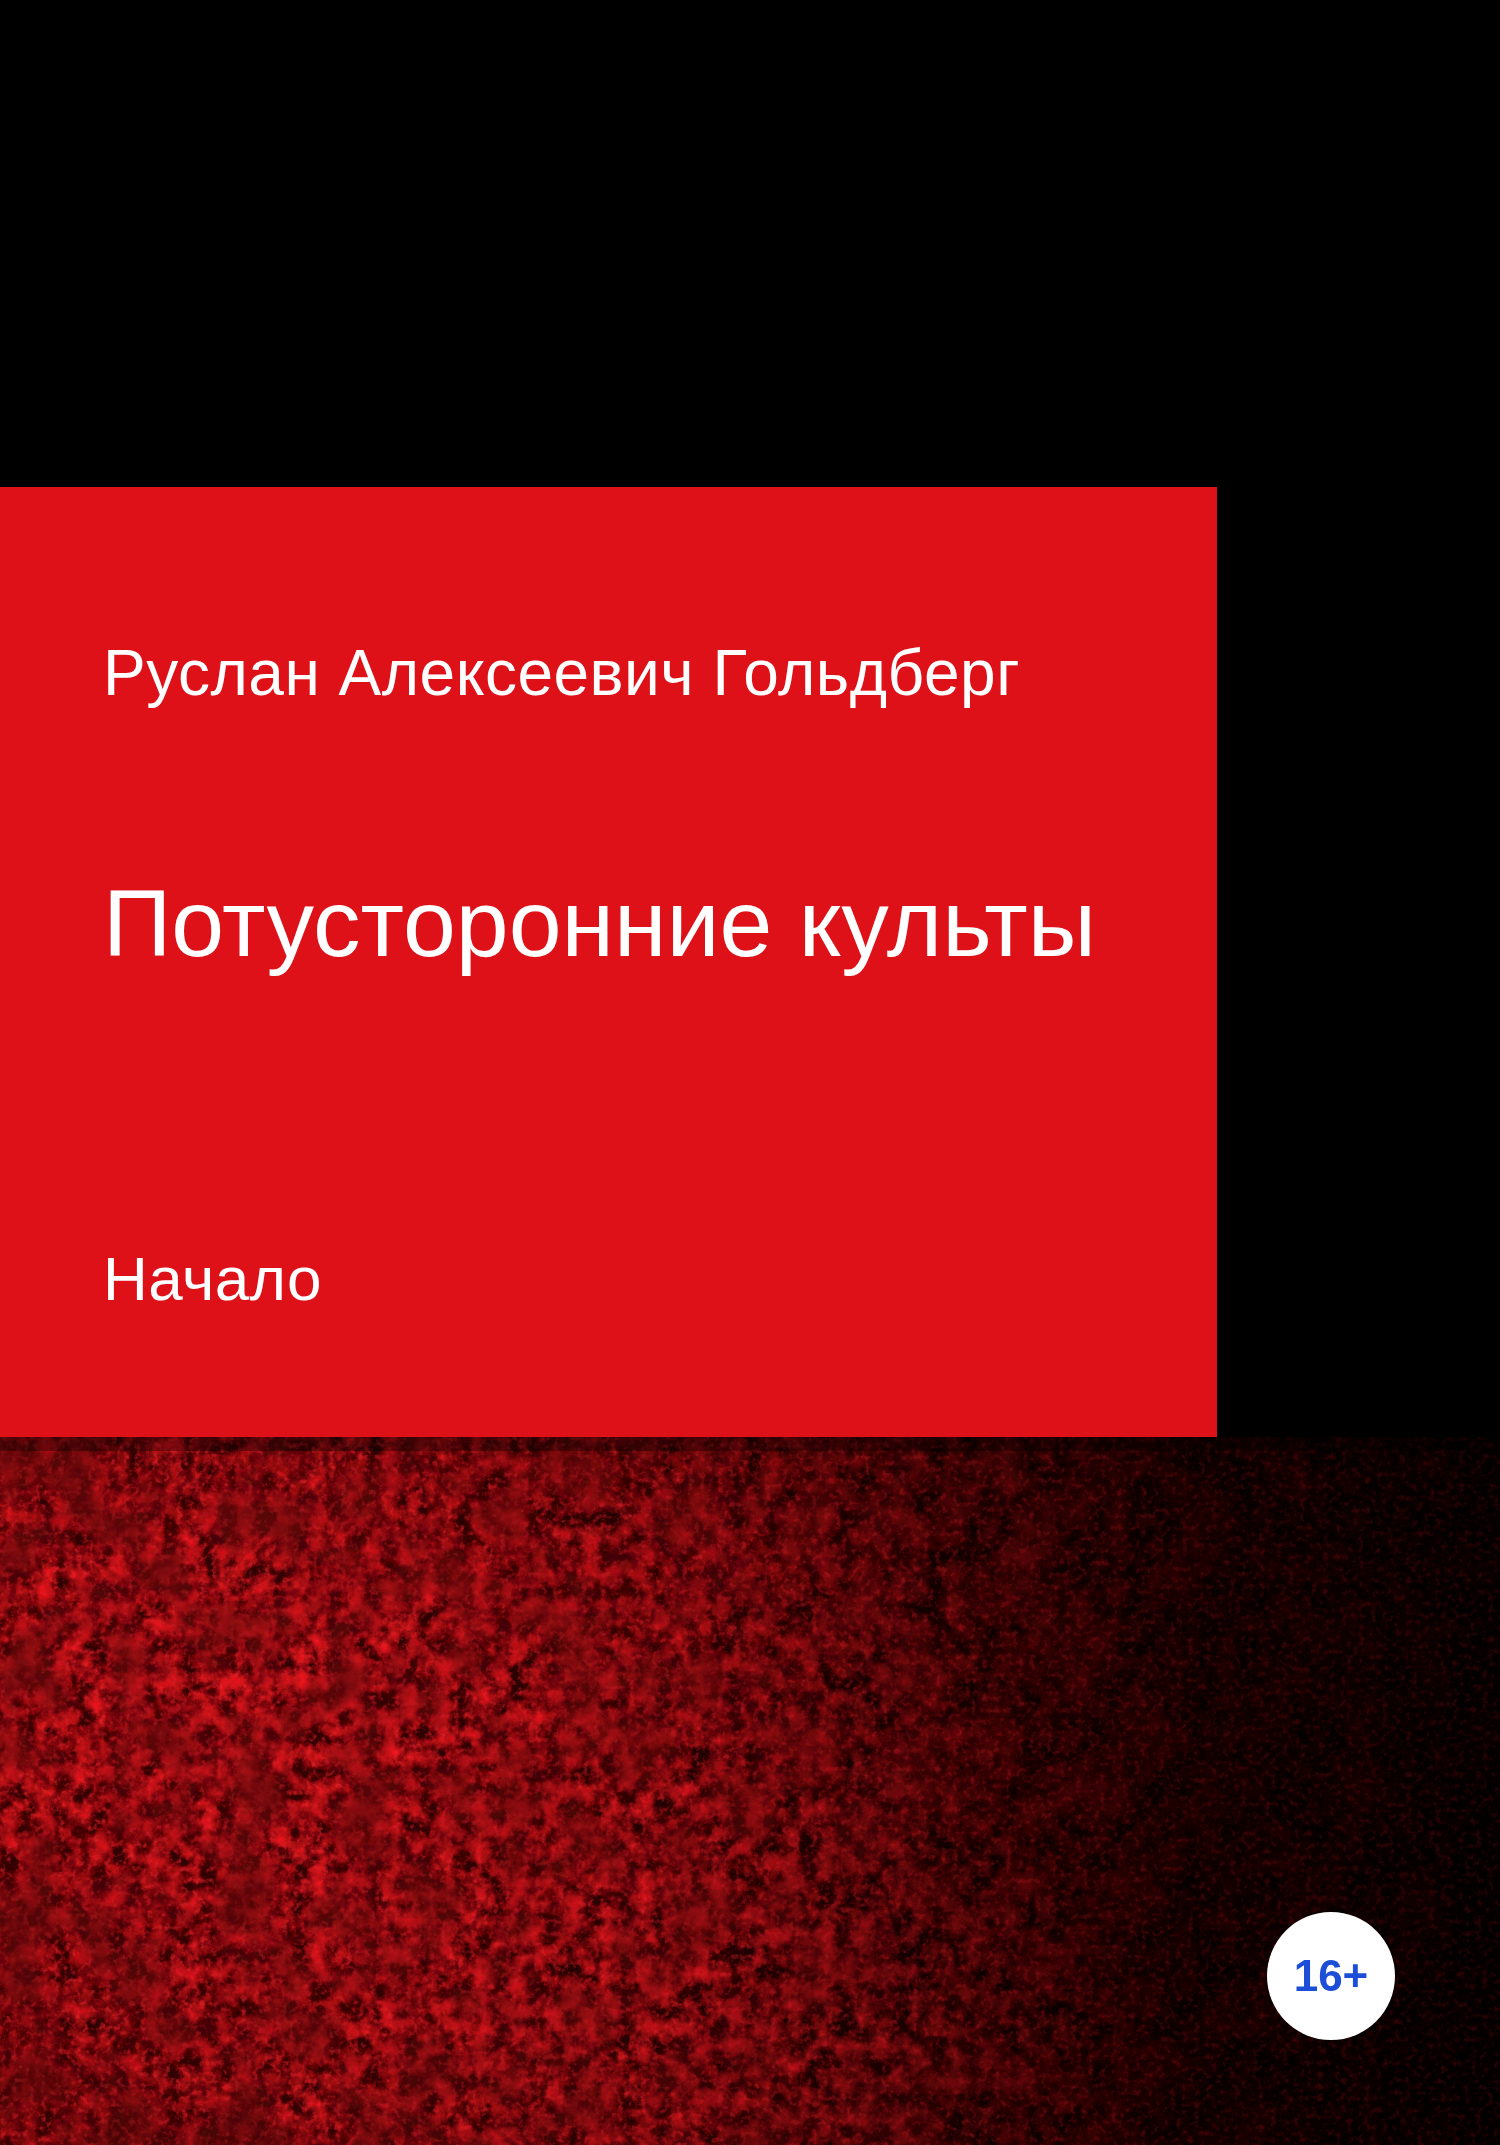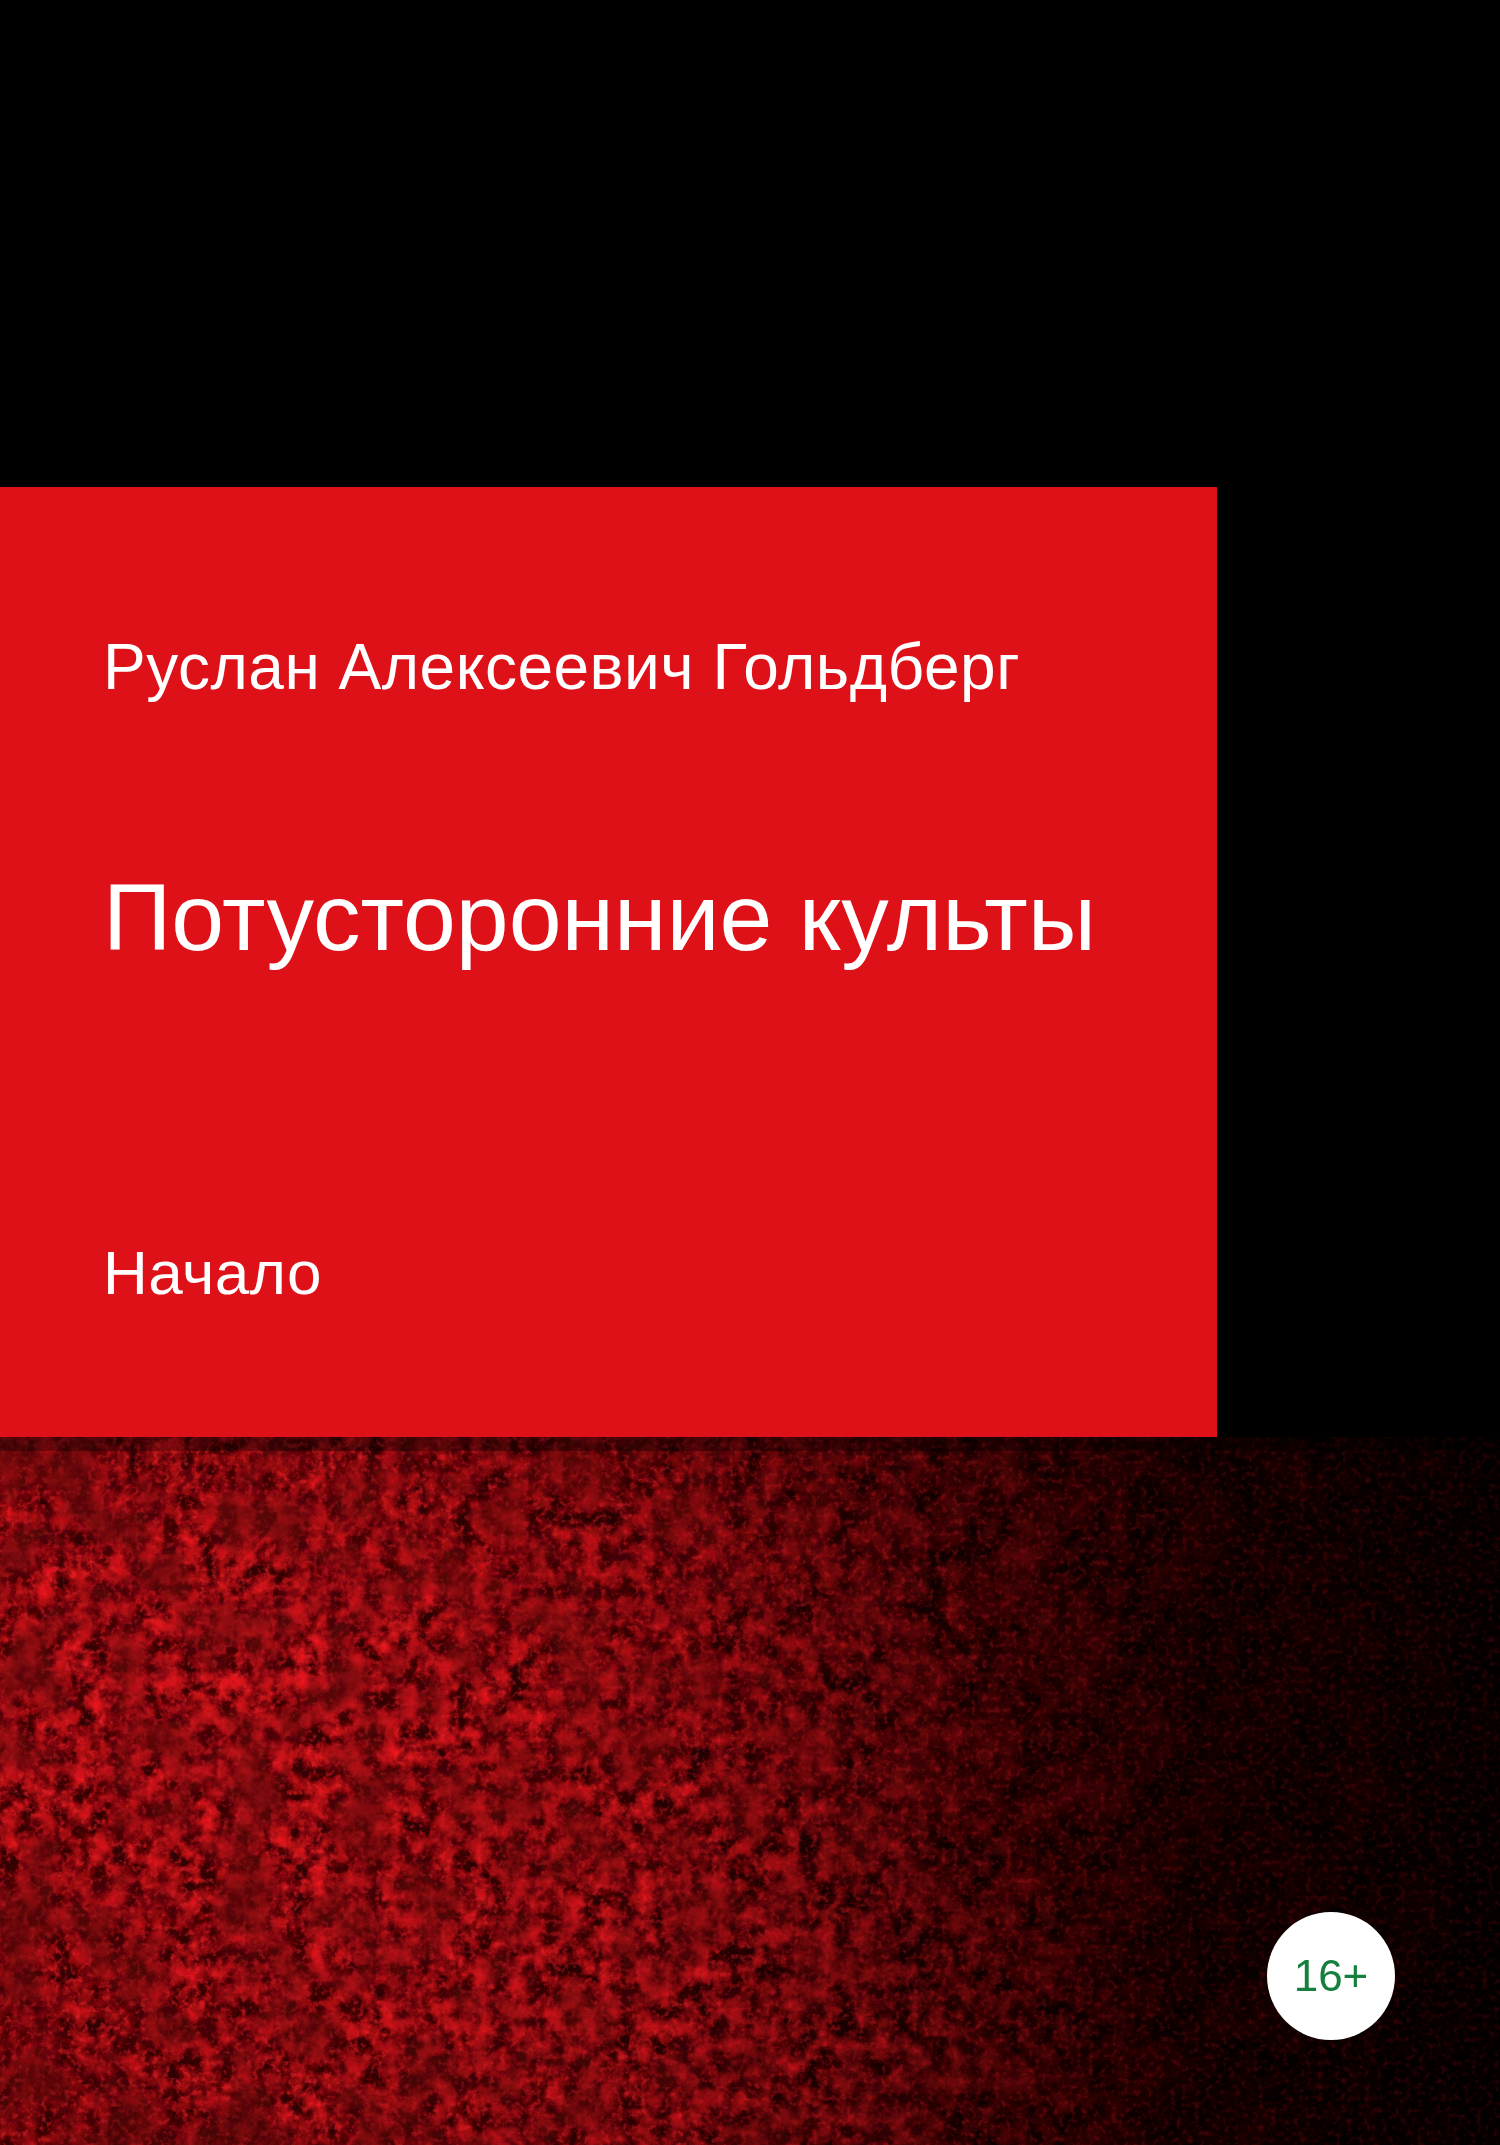"Руслан Алексеевич Гольдберг" .txt { margin-top: none -> 6px }
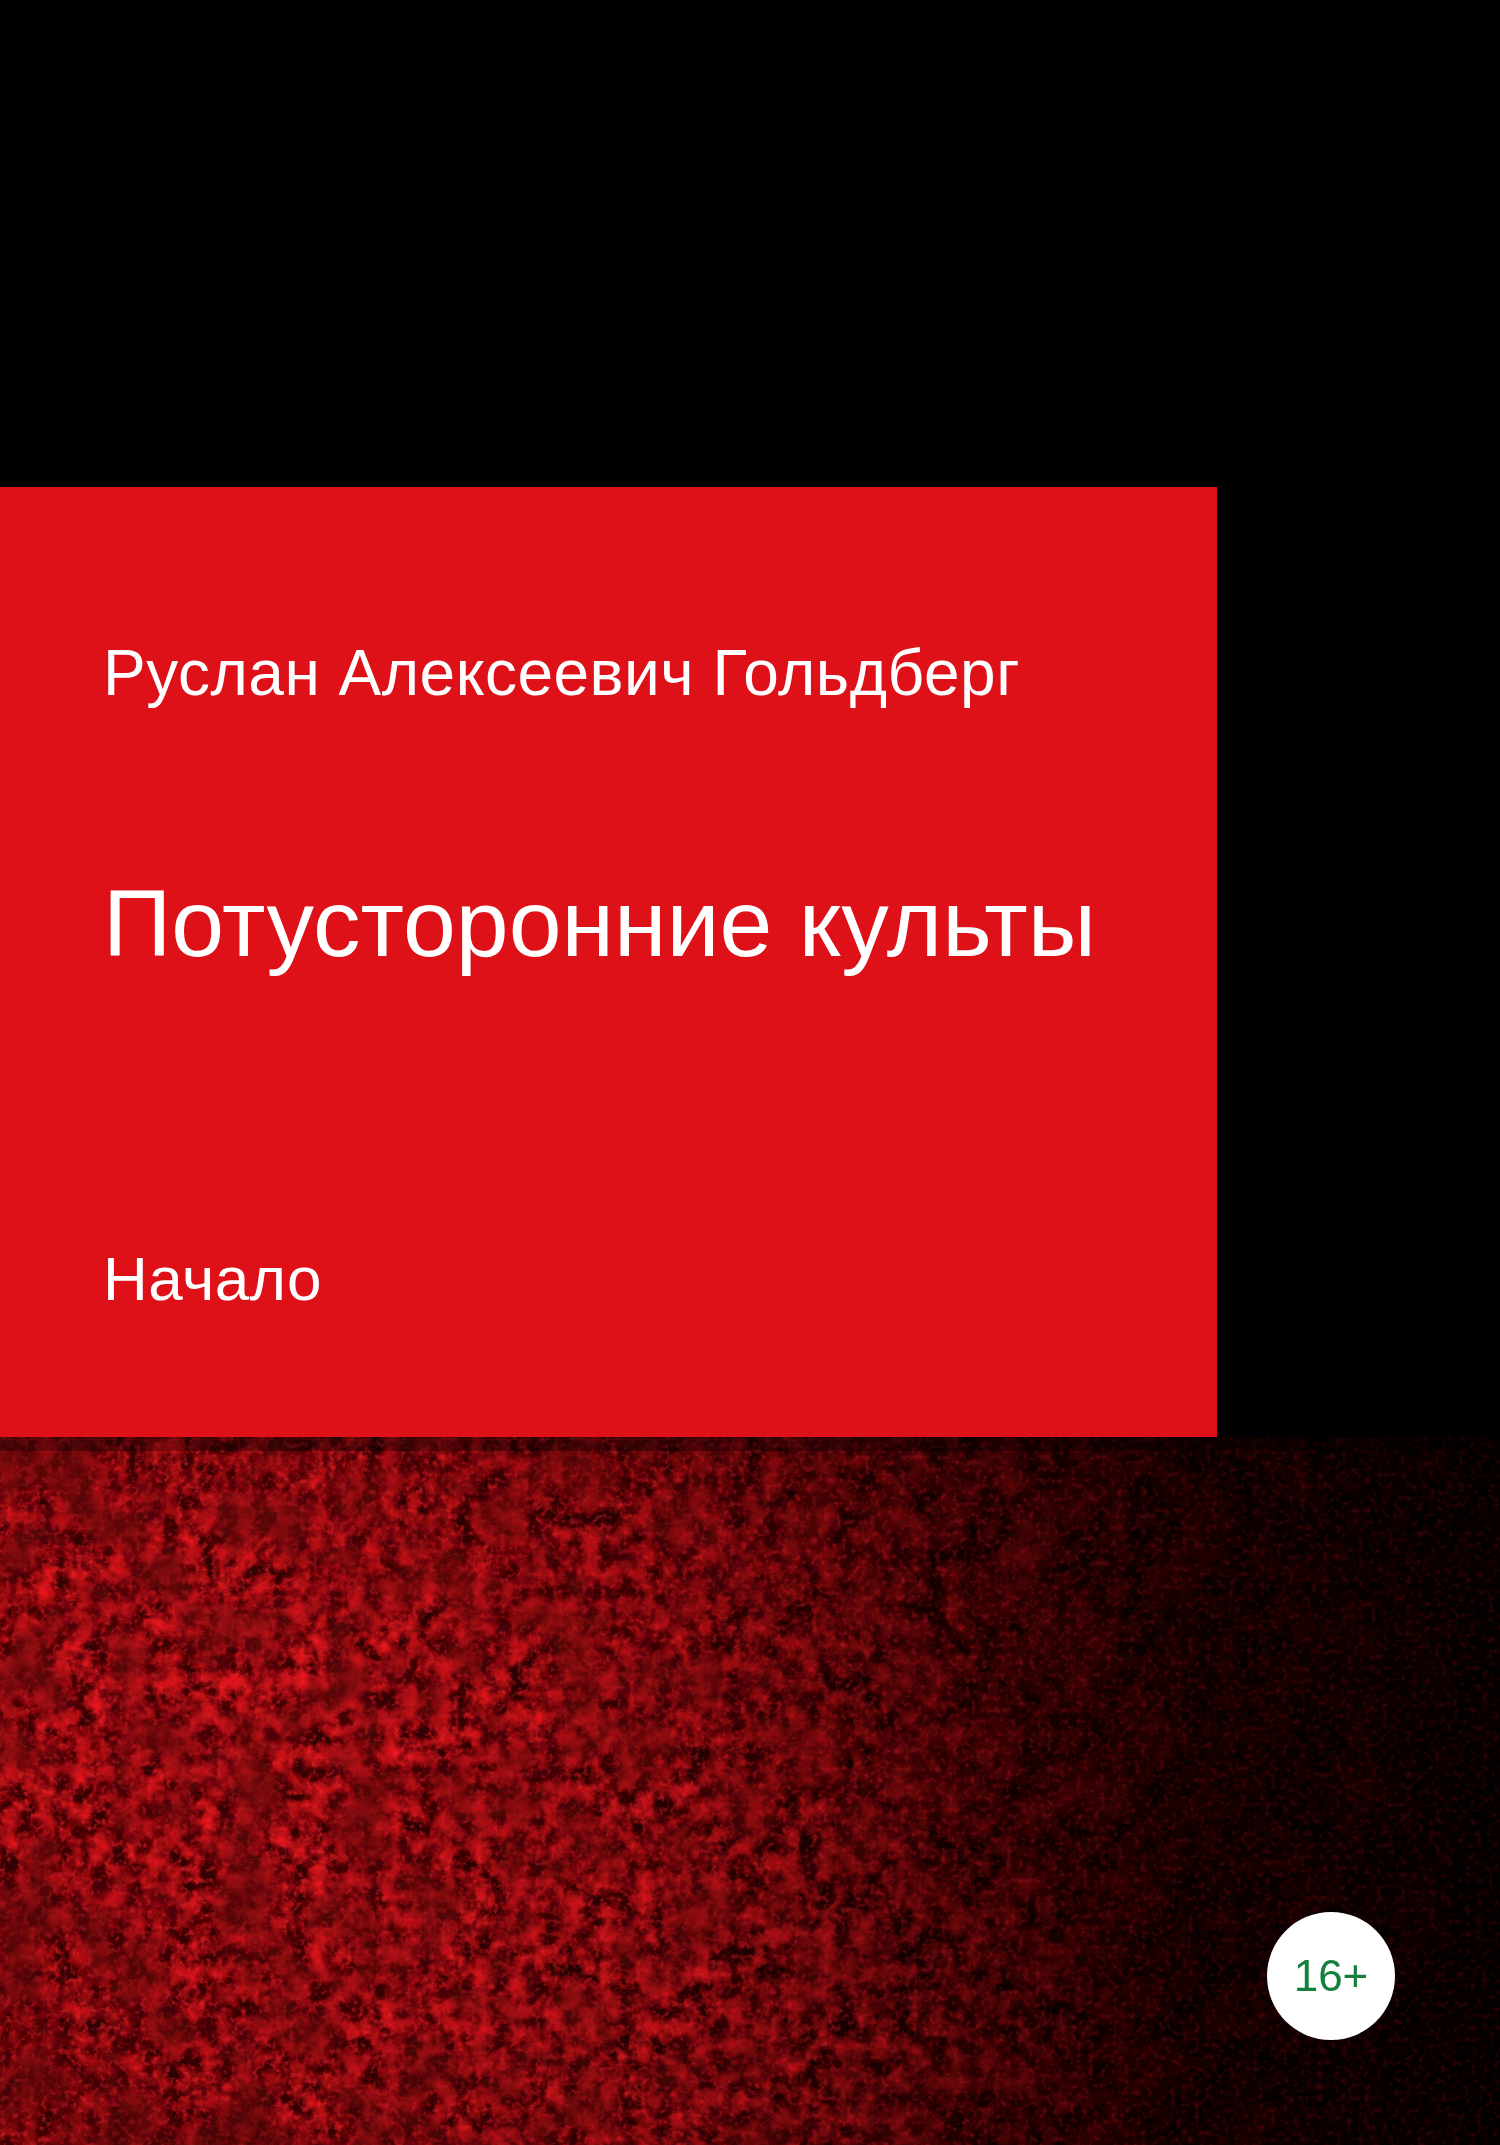"16+" #age-badge-label { color: #15803d -> #1d4ed8; font-weight: 400 -> 700 }
